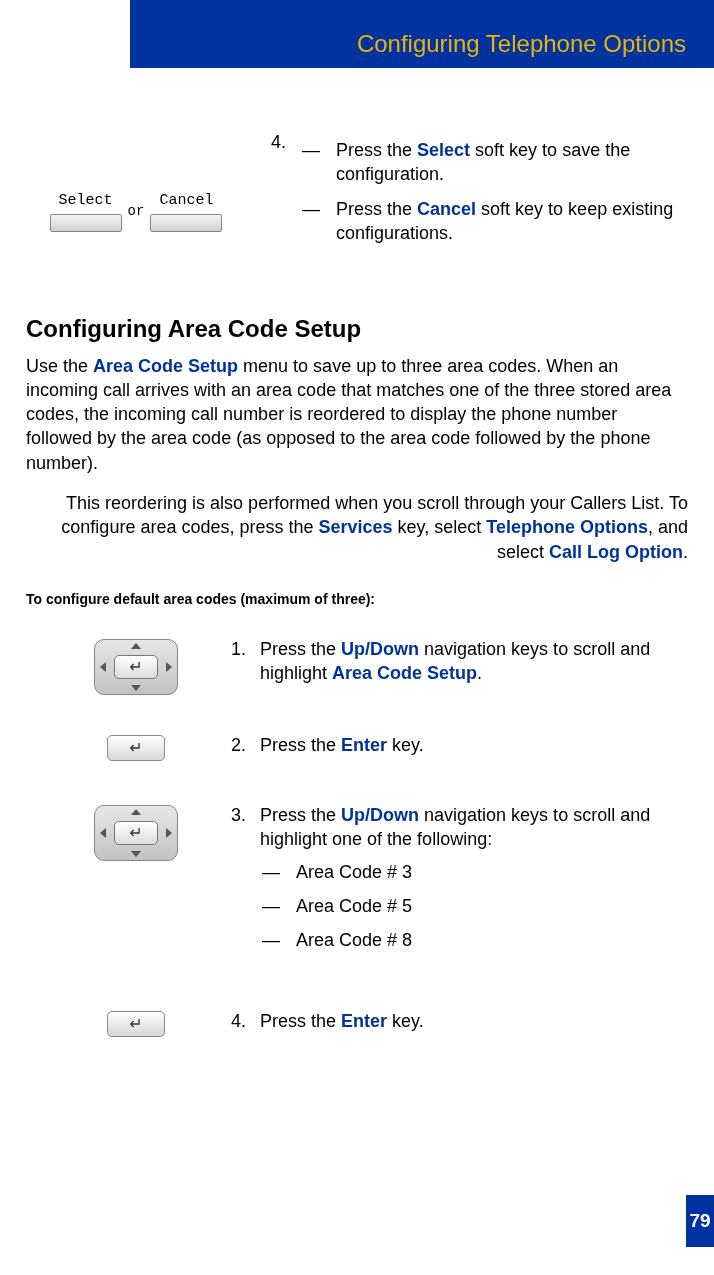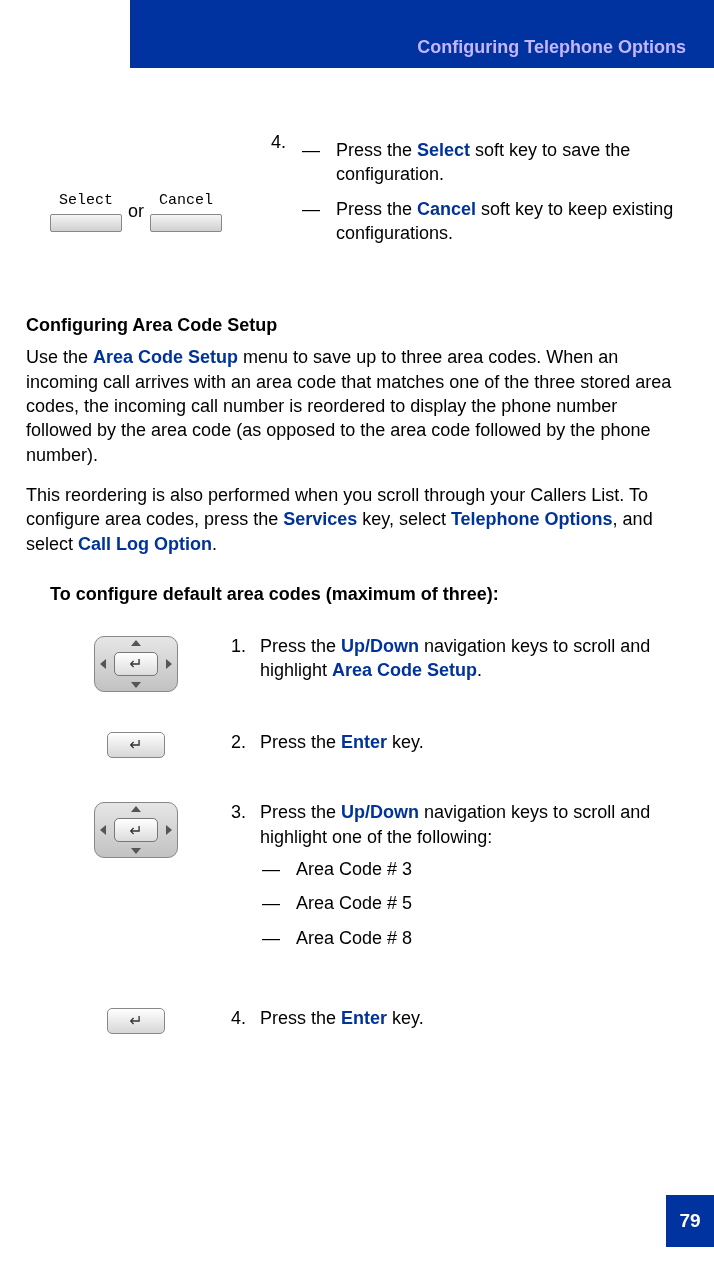"Configuring Telephone Options" .header-title { color: #c4b5fd -> #eab308; font-size: 18px -> 24px; font-weight: bold -> normal }
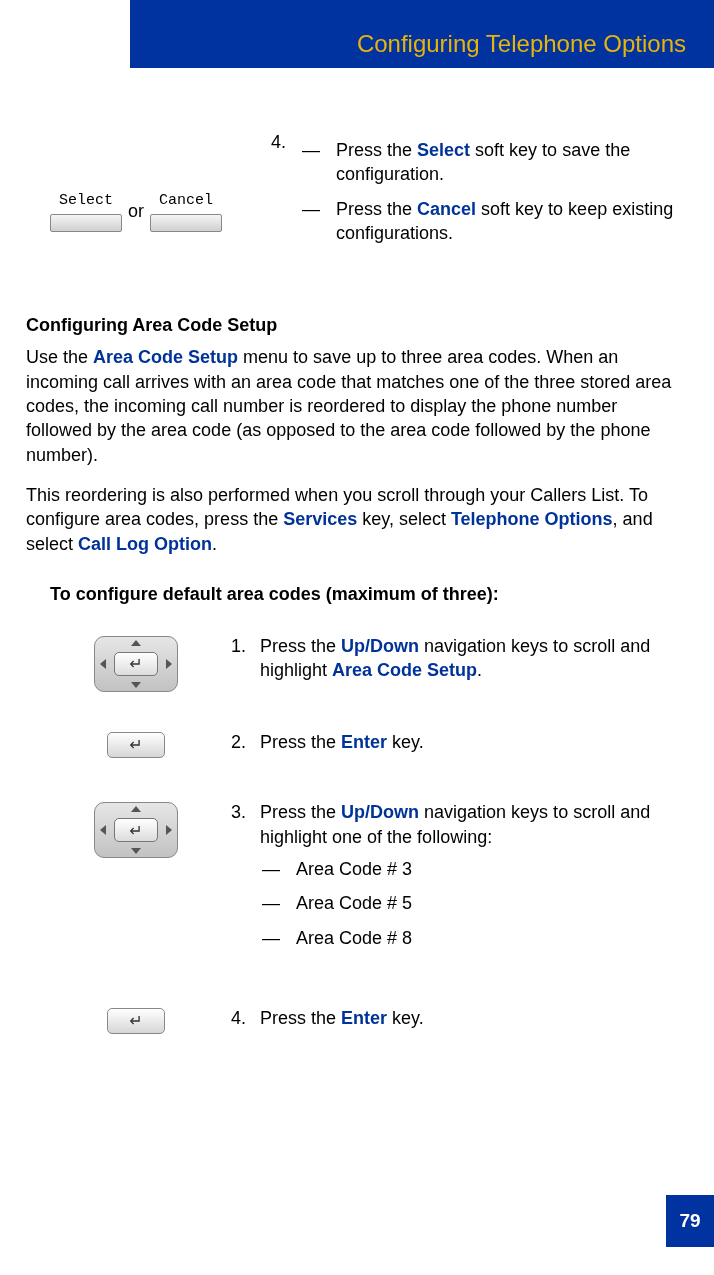"or" .or-text { font-family: none -> Liberation Mono, monospace; font-size: 18px -> 14px }
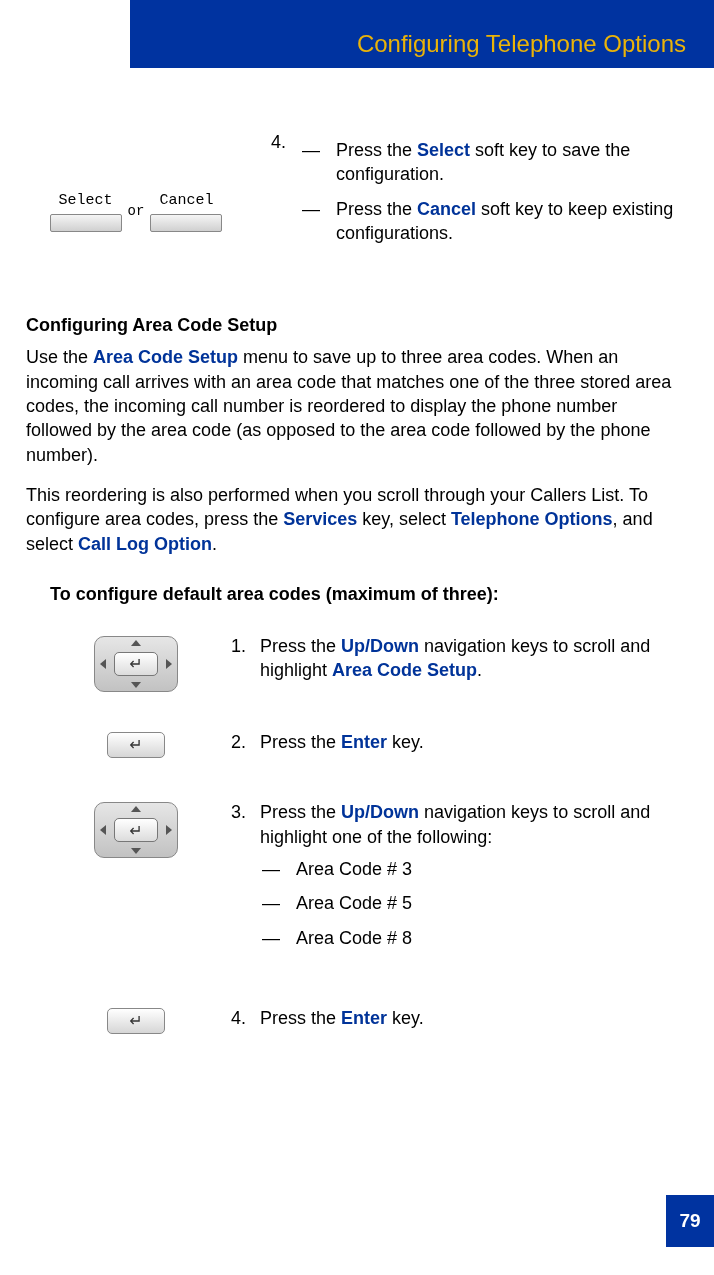"Configuring Area Code Setup" .section-heading { font-size: 18px -> 24px }
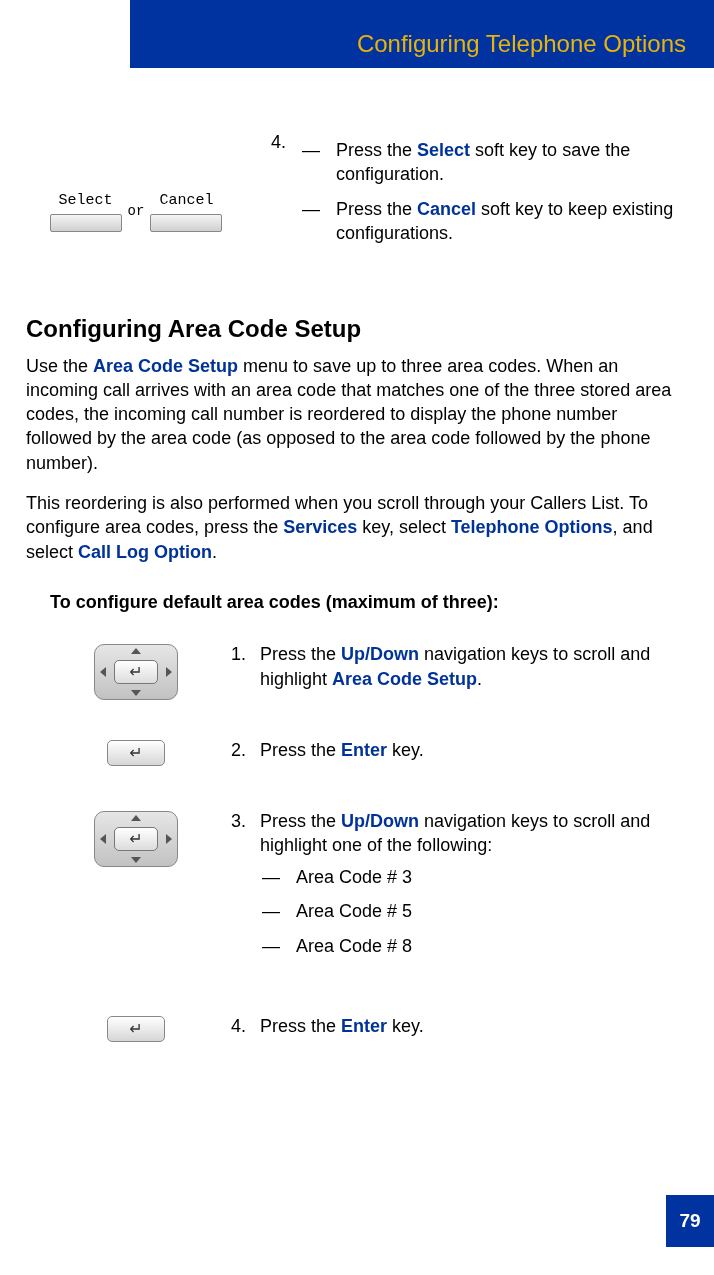"This reordering is also performed" .para2 { text-align: none -> right }
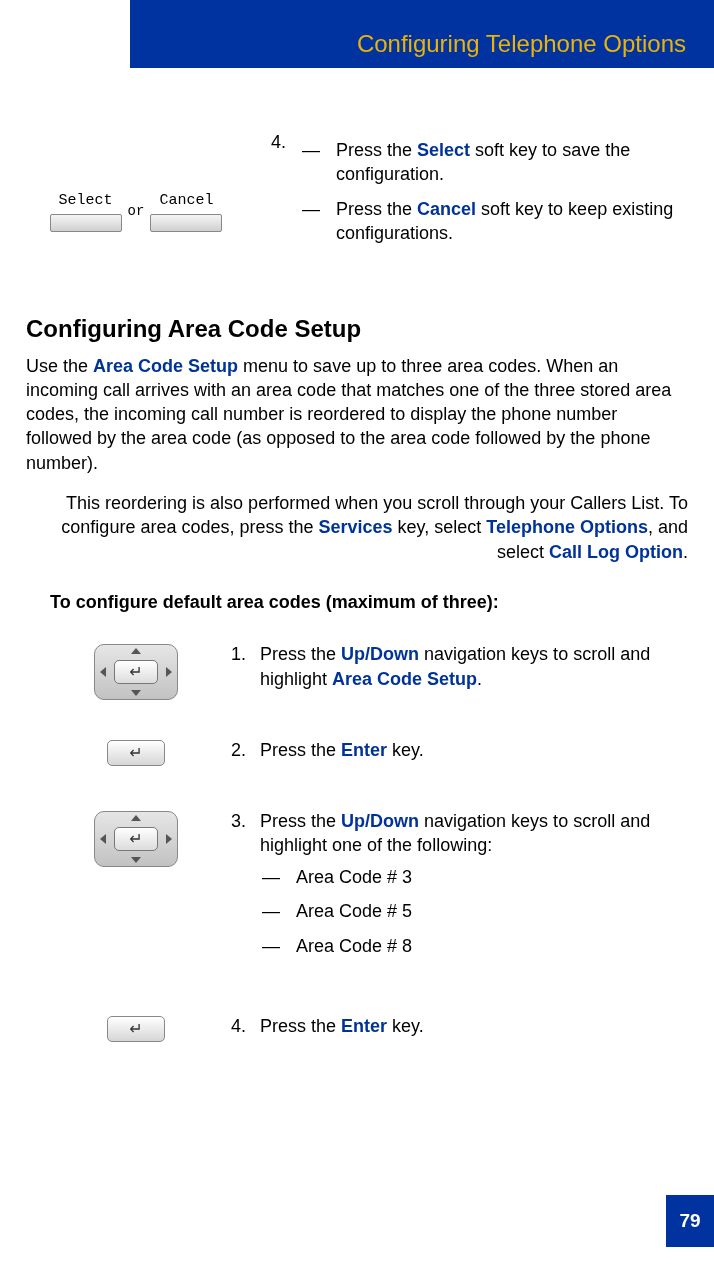"To configure default area codes" .subheading { font-size: 18px -> 14px; margin-left: 24px -> none }
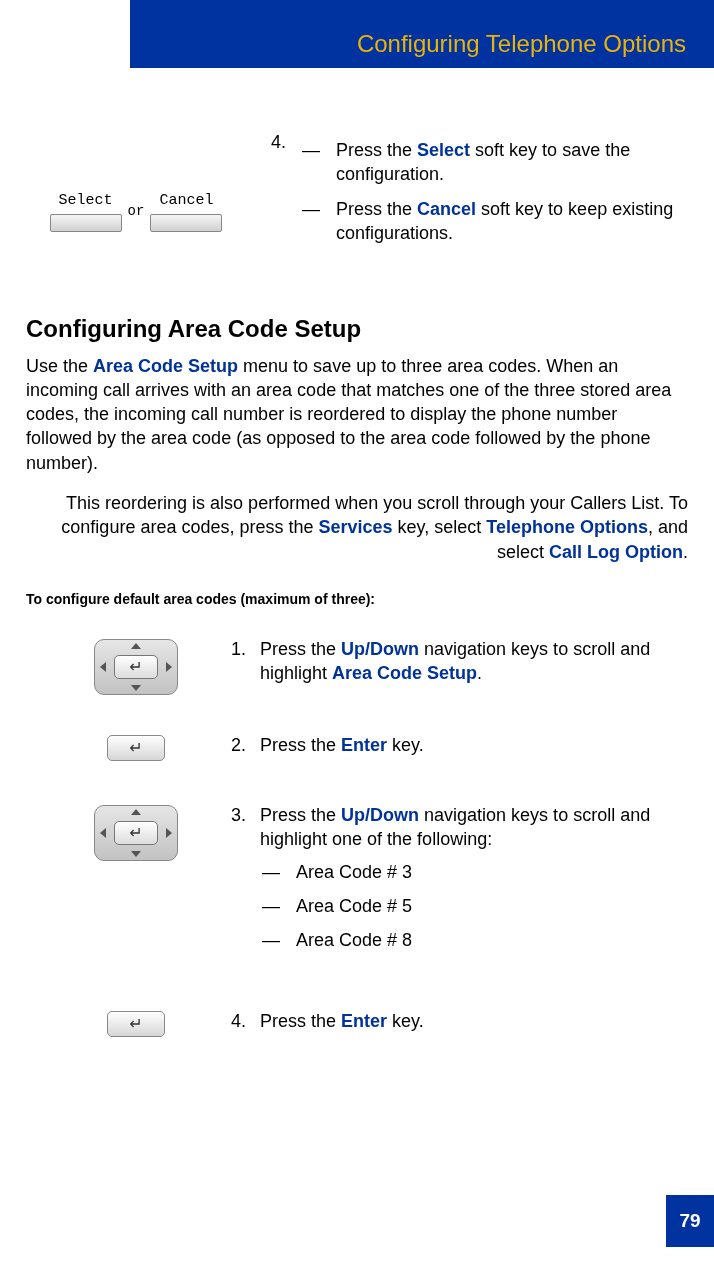"79" .page-num-tab { width: 48px -> 28px }
